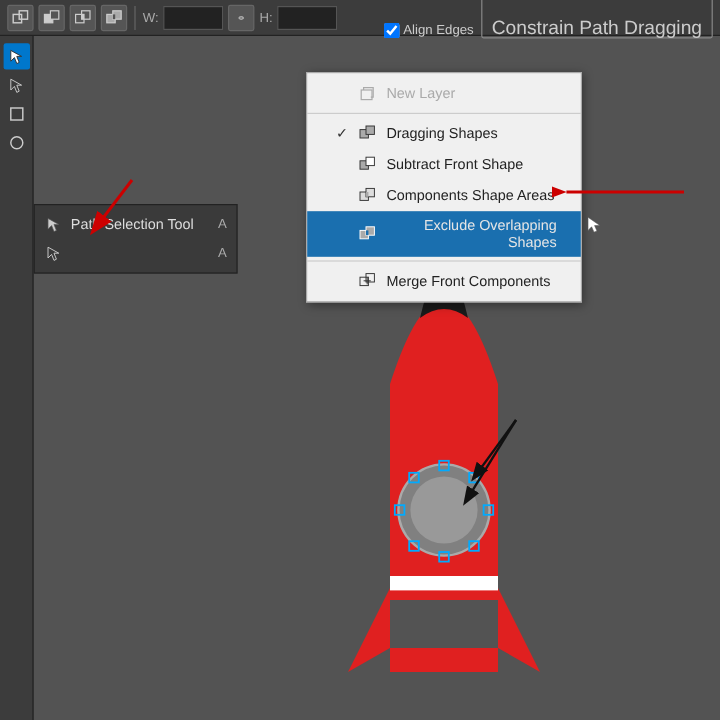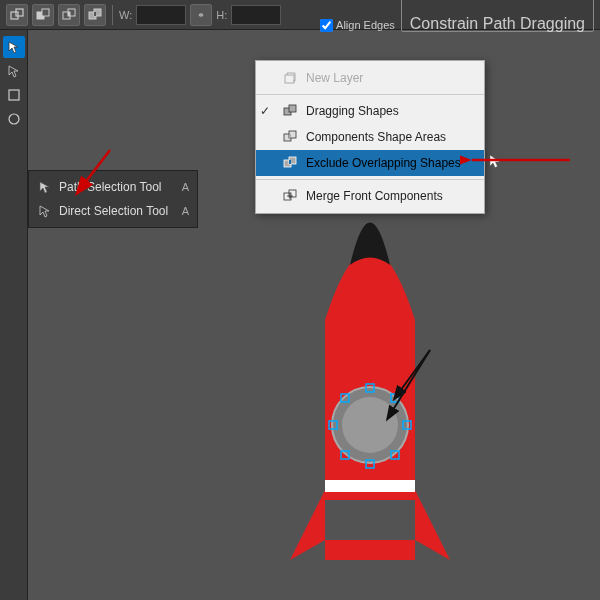"New Layer" .menu-item { padding: 5px 4px -> 5px 20px; text-align: none -> right }
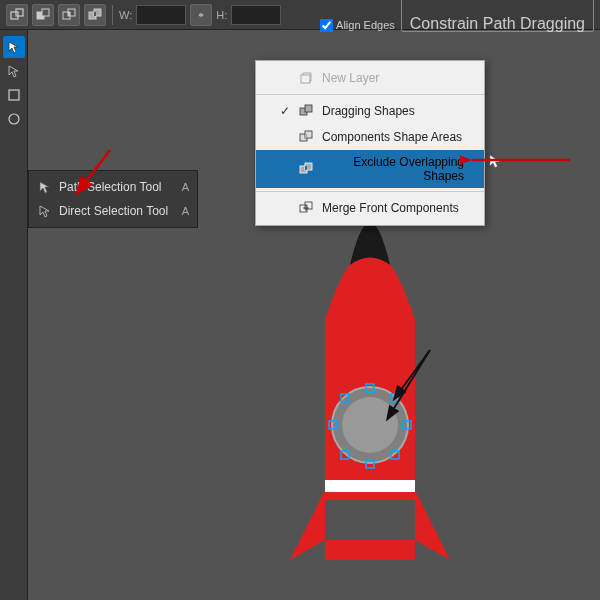"Subtract Front Shape" div.menu-item { html: none -> <div> <span></span> <span> <svg> <rect></rect> <rect></rect> </svg> </span> <span>Subtract Front Shape</span> </div> }
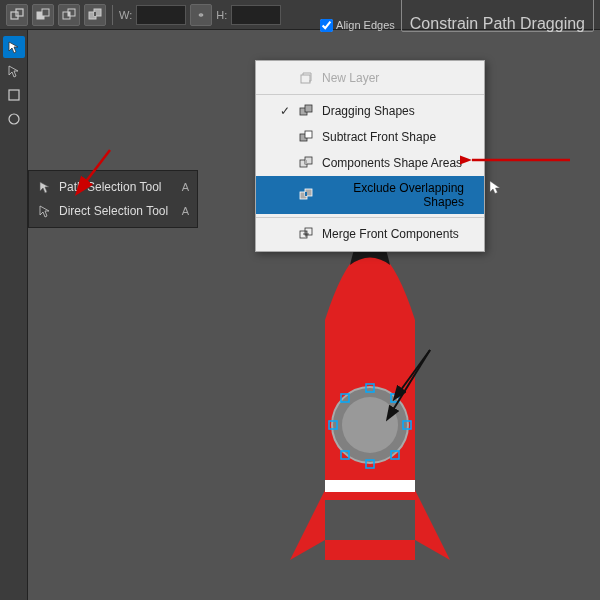"Exclude Overlapping Shapes" .menu-item.highlighted { color: #000000 -> #e5e5e5 }
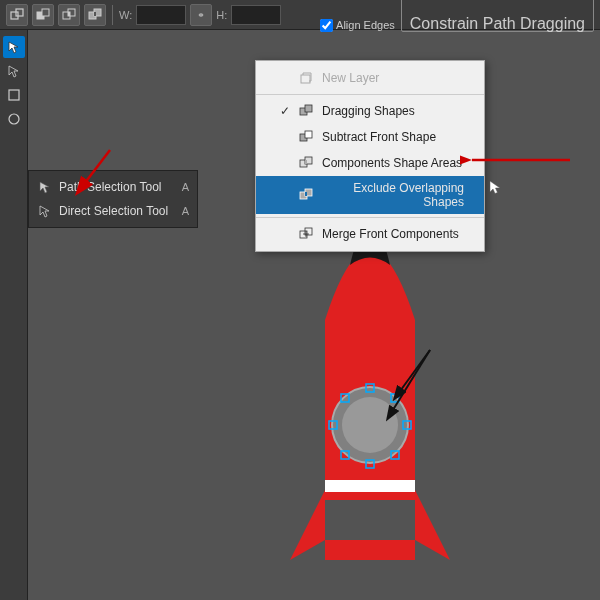"Direct Selection Tool" span { html: <span>Direct Selection Tool</span> -> none }
